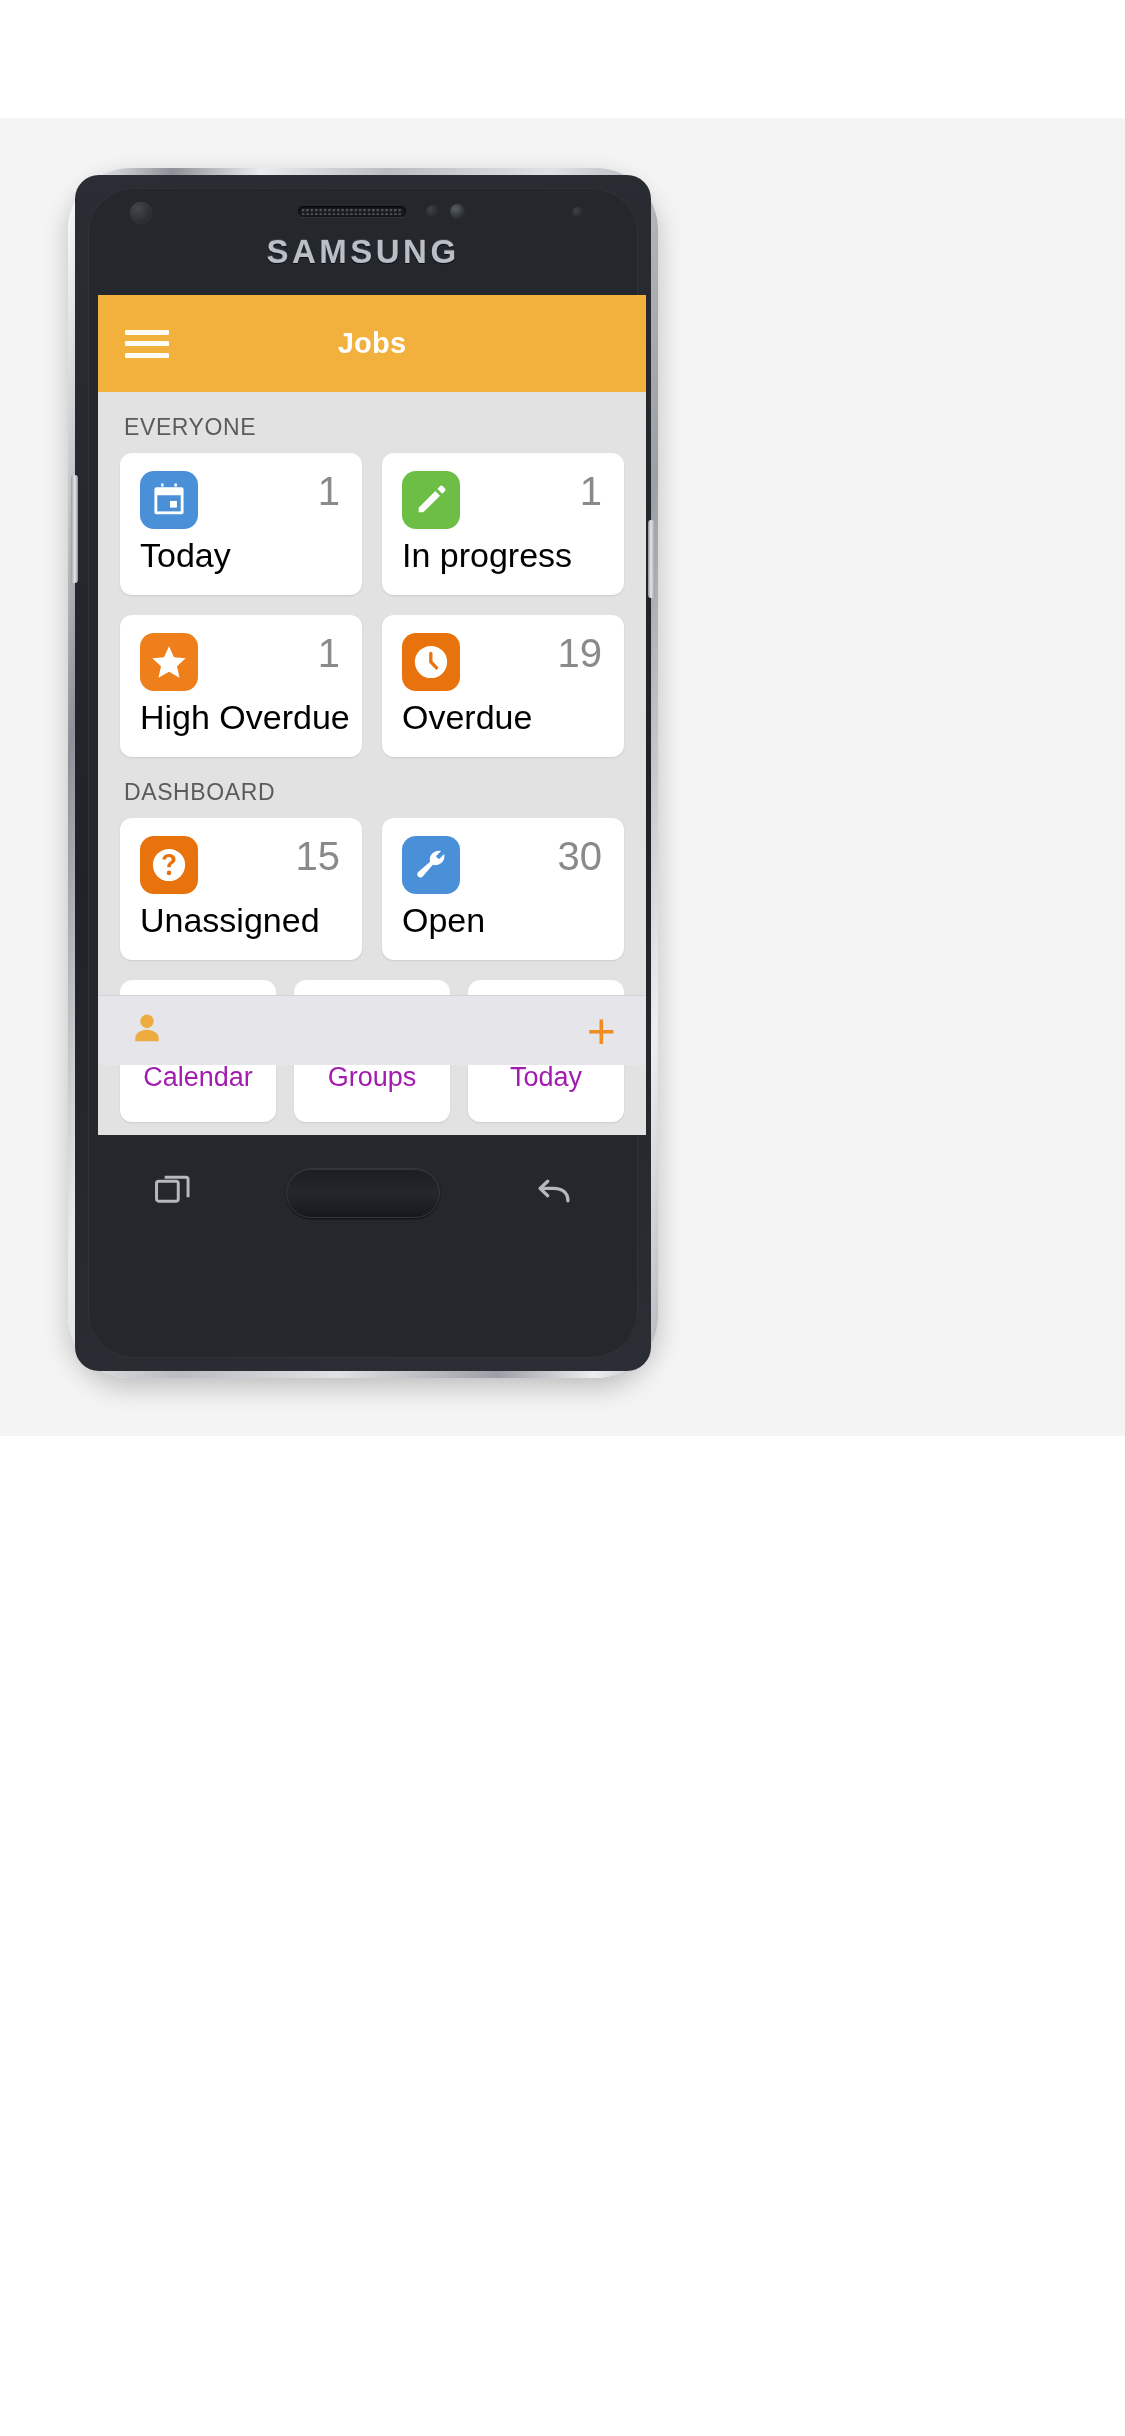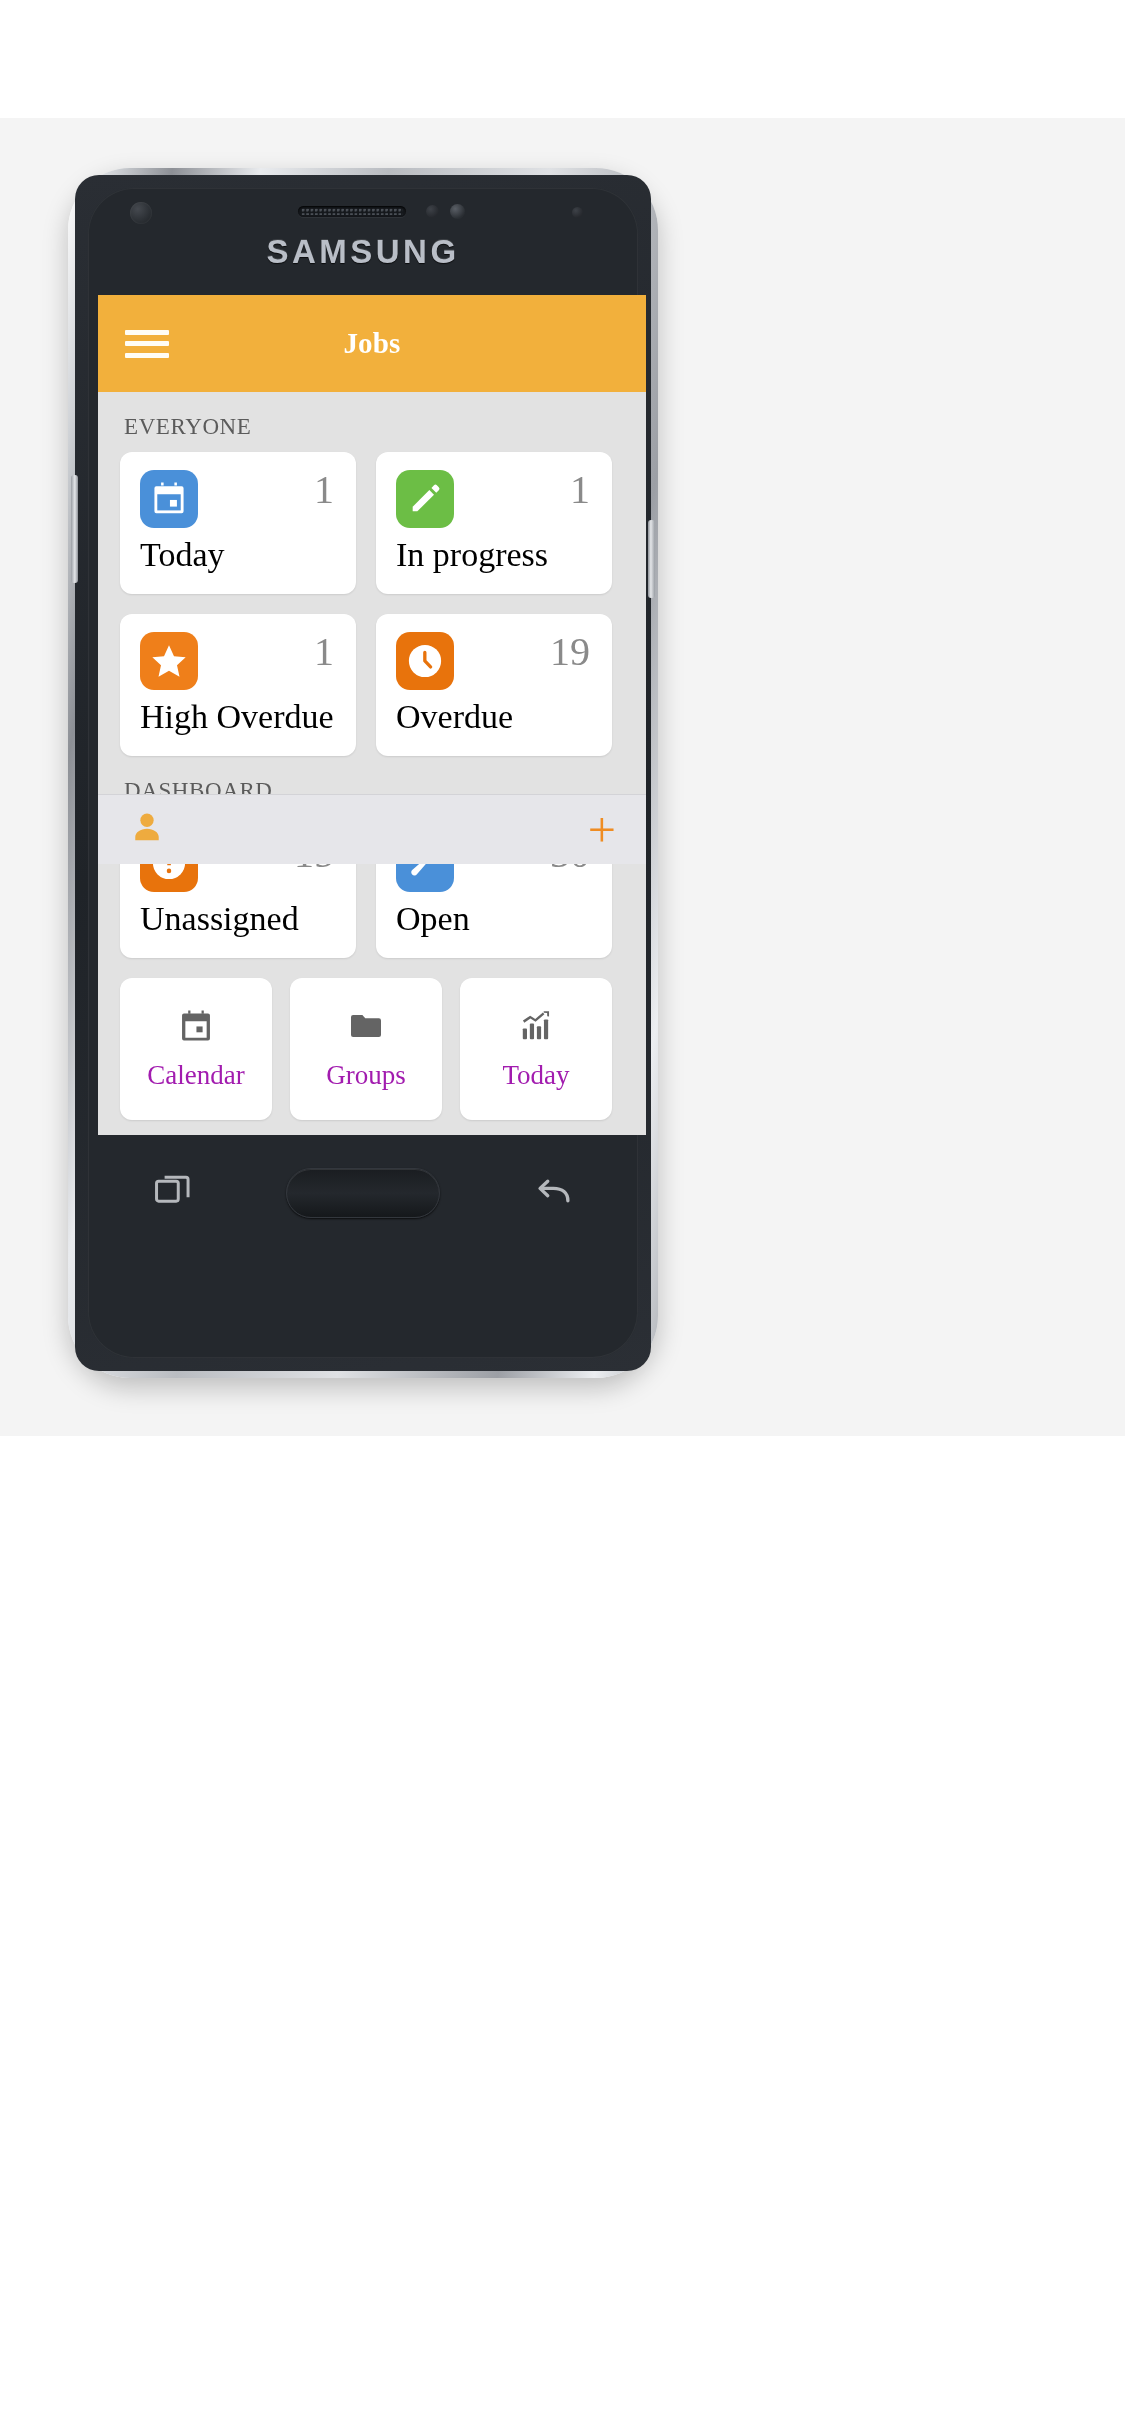"Jobs" .screen { font-family: Liberation Serif, serif -> none }
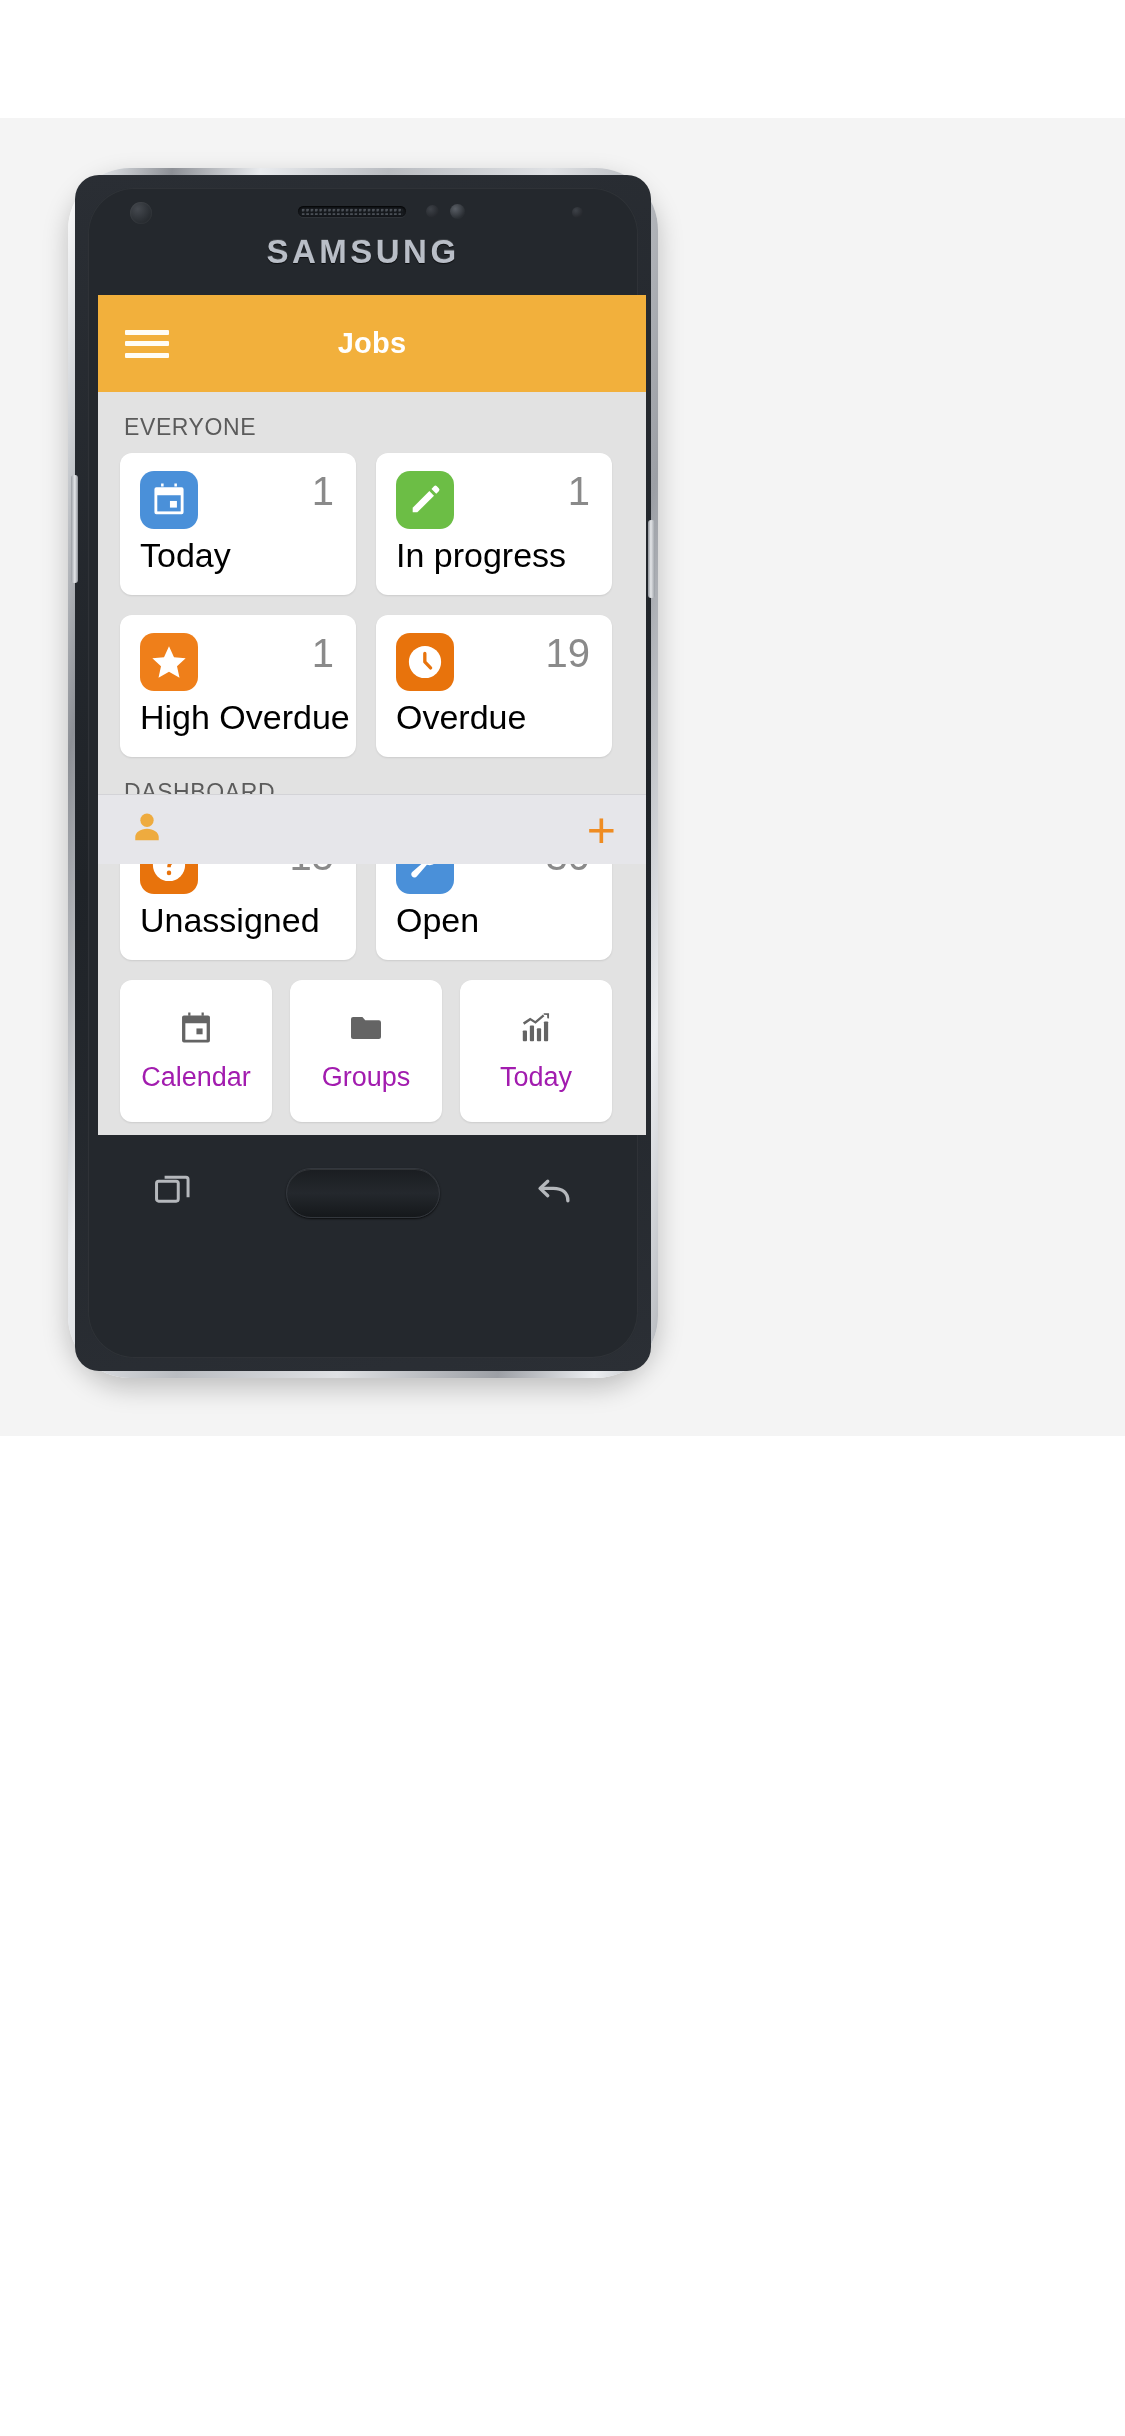"EVERYONE" .content { height: 472px -> 673px; padding: 0 12px 0 0 -> 0 0 0 0 }
